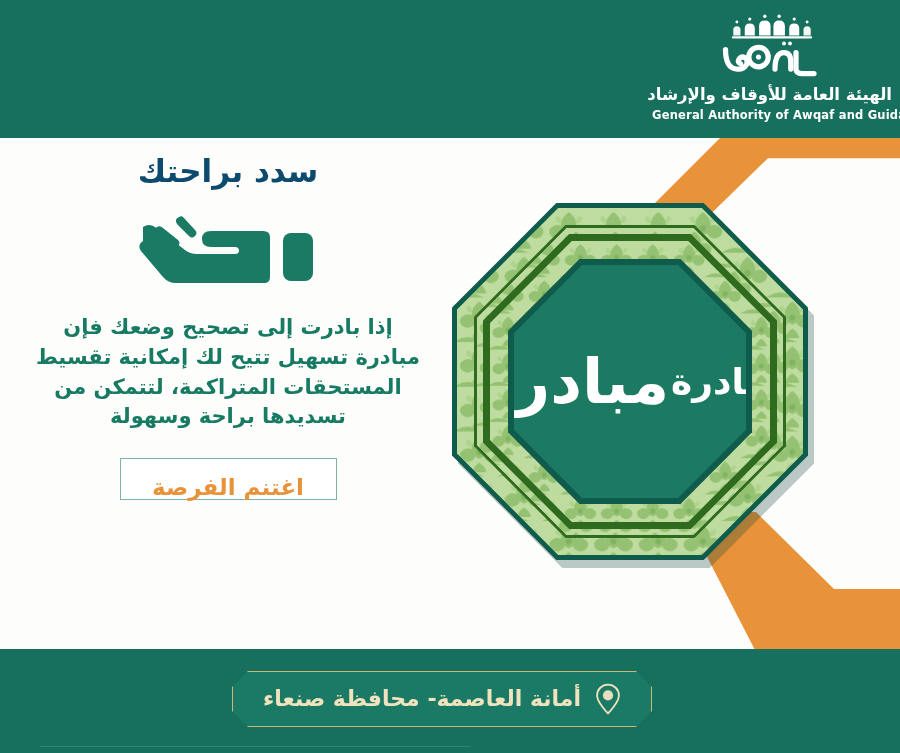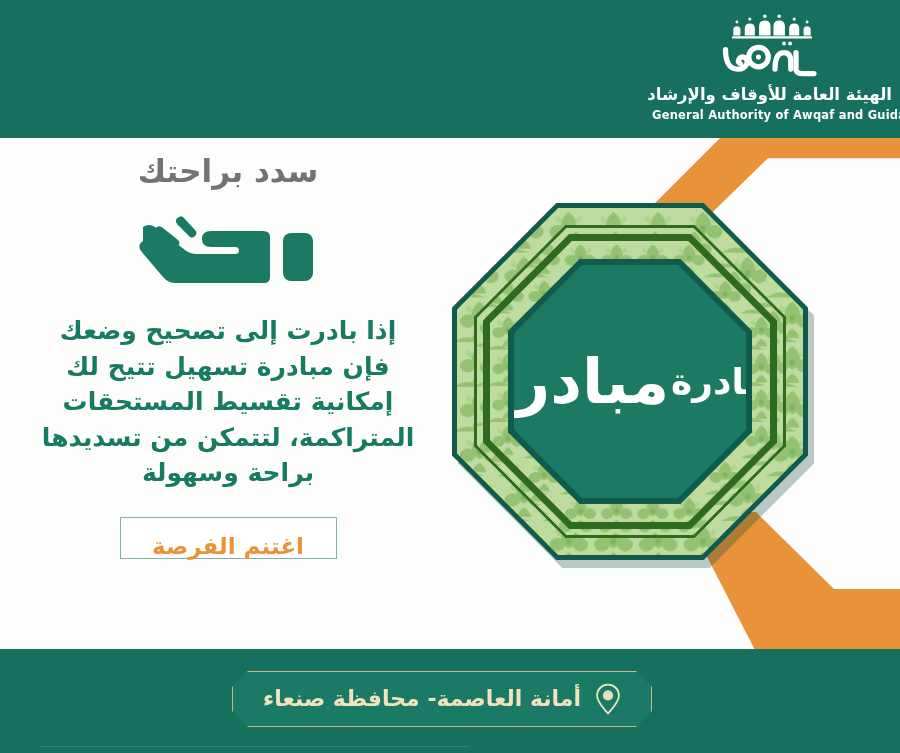"سدد براحتك" .kicker { color: #737373 -> #0c4a6e }
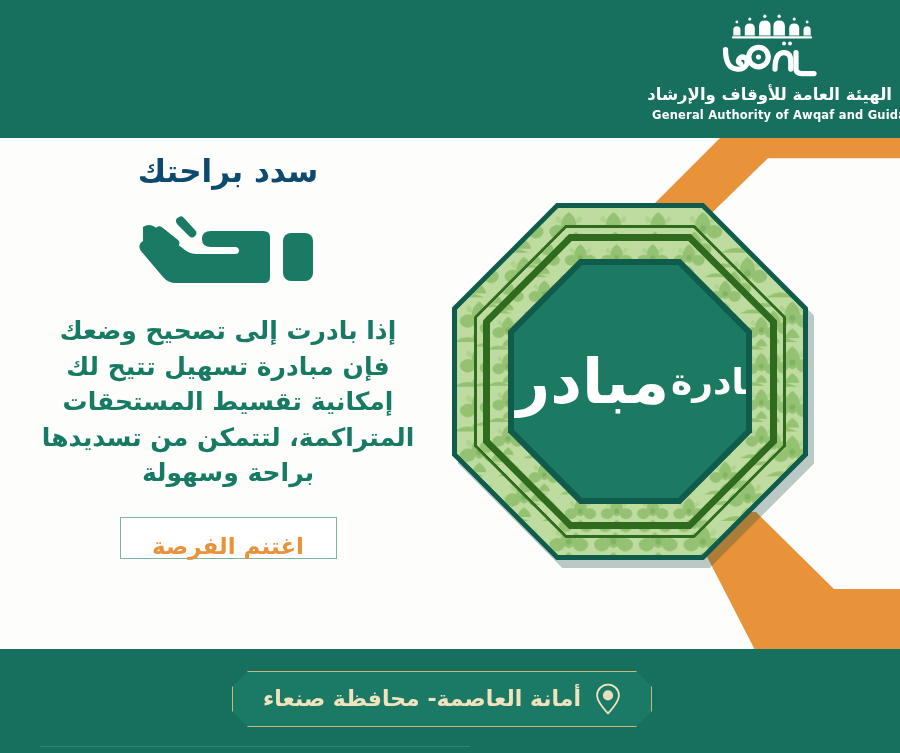"إذا بادرت إلى تصحيح وضعك" .body-copy { font-size: 25px -> 21px }
